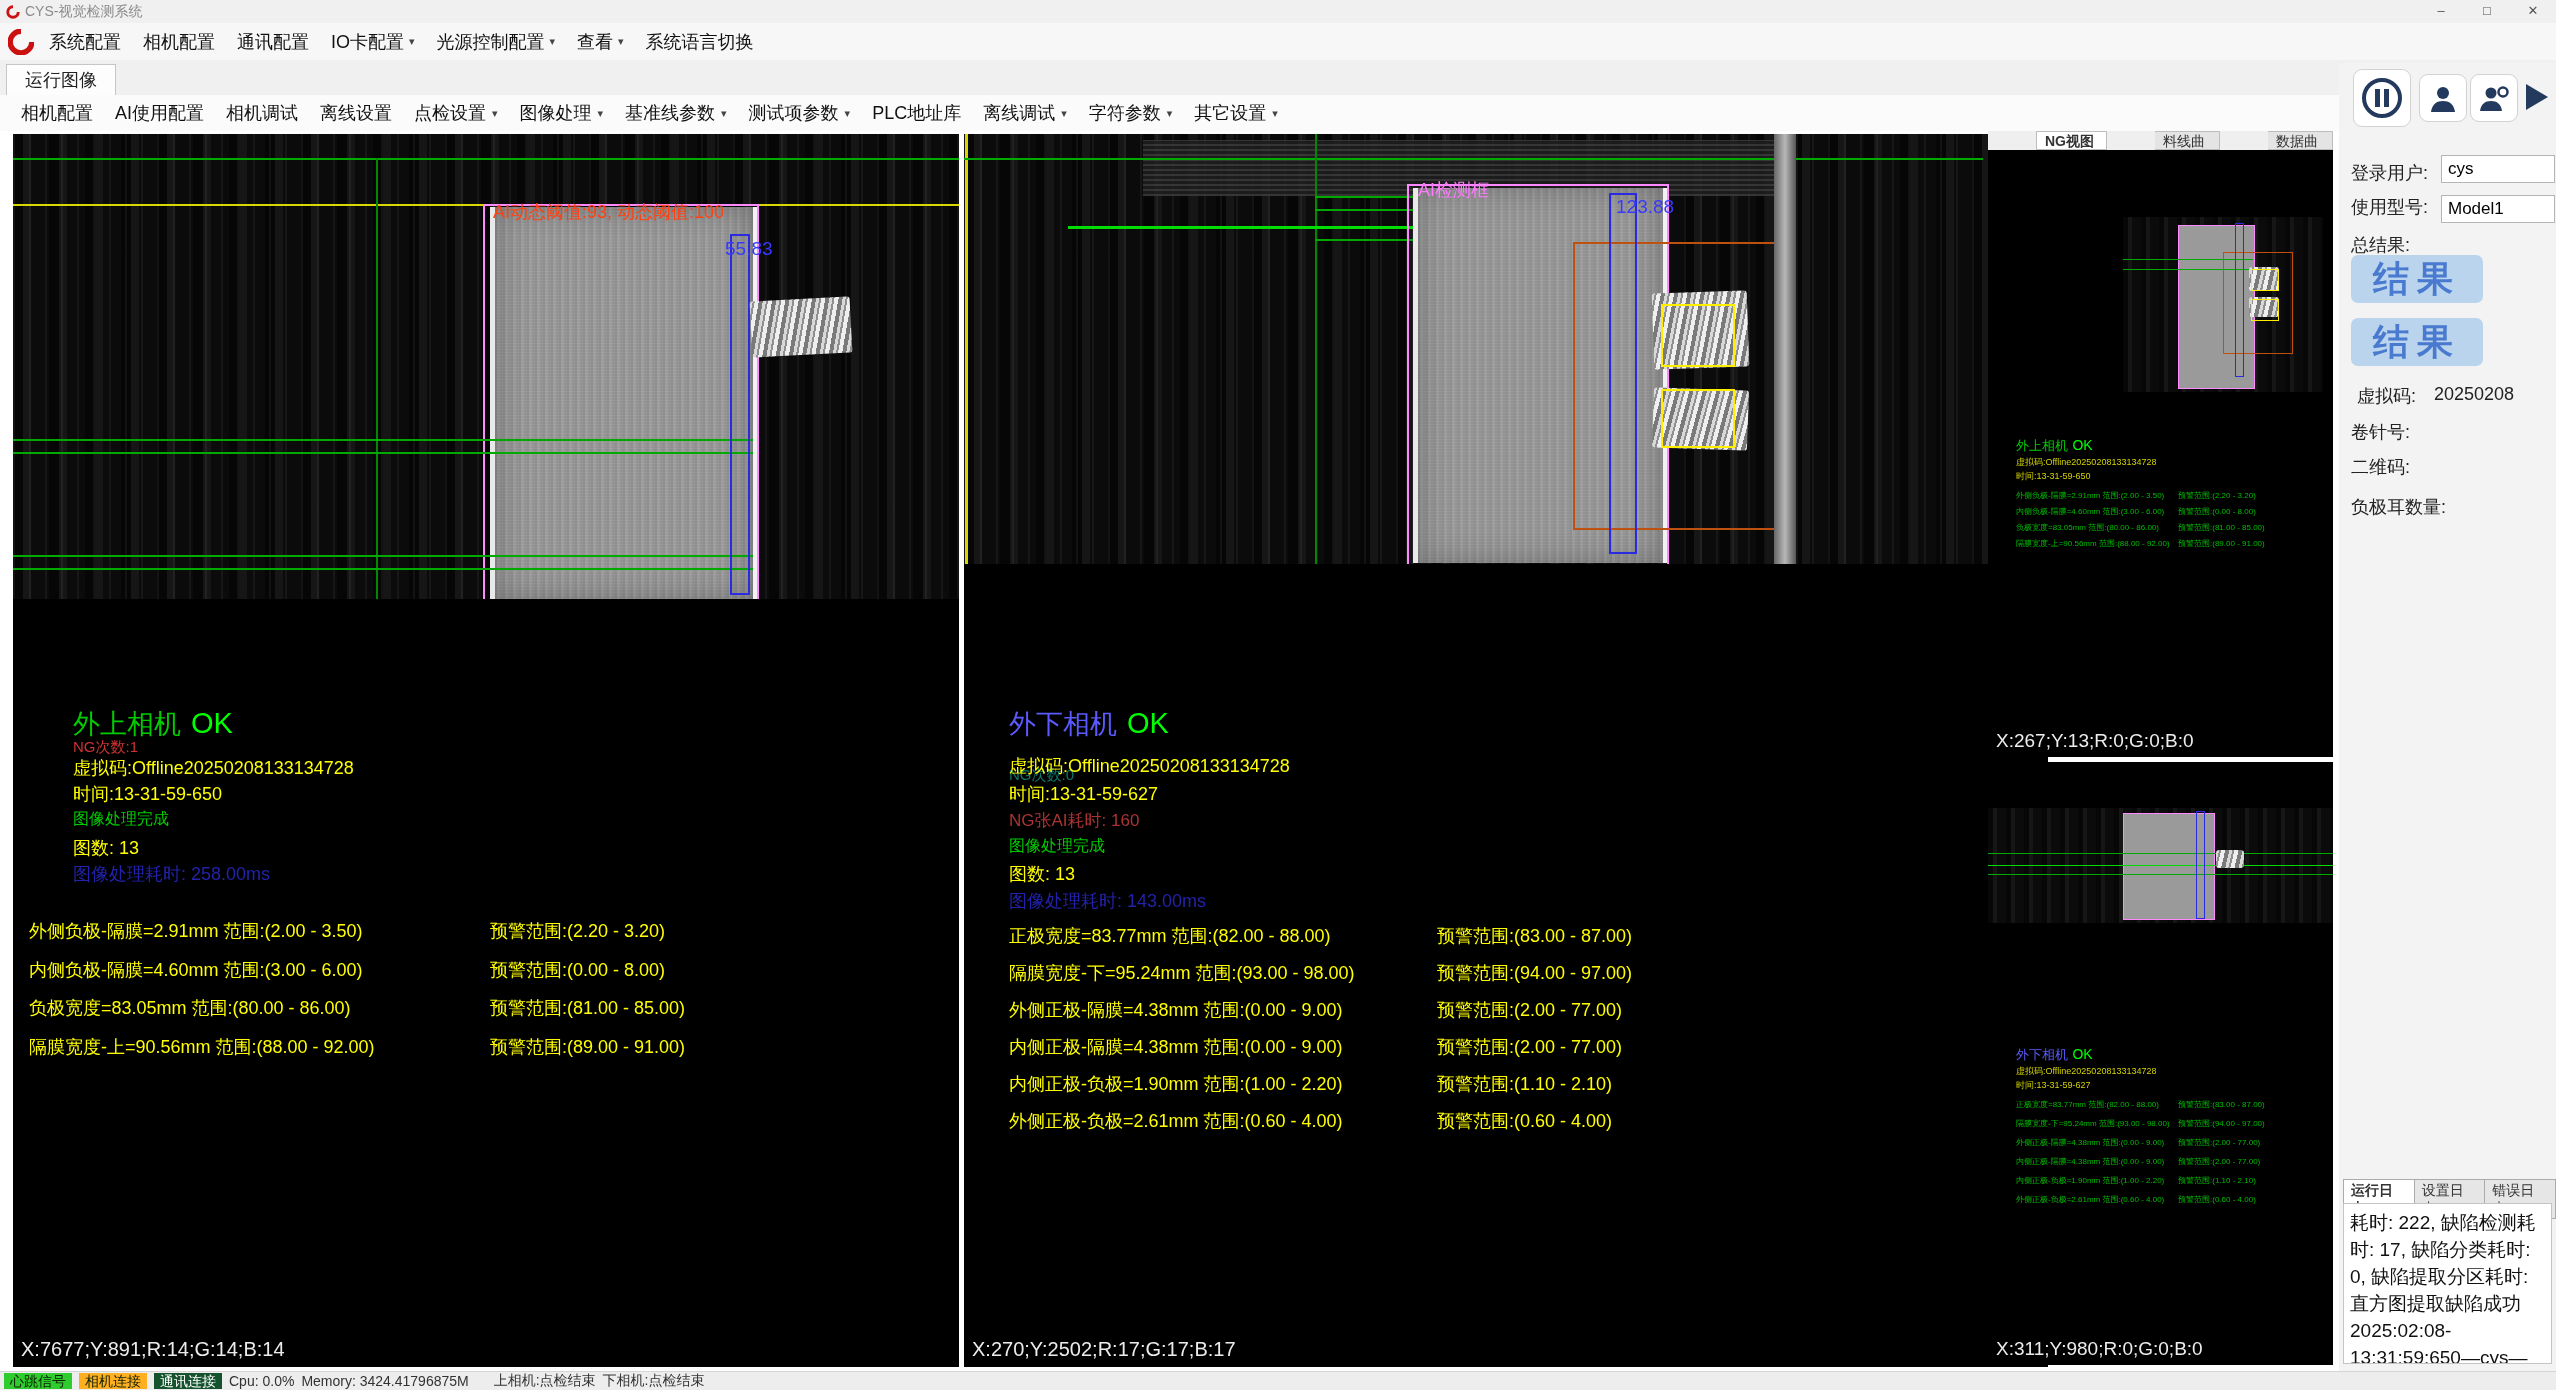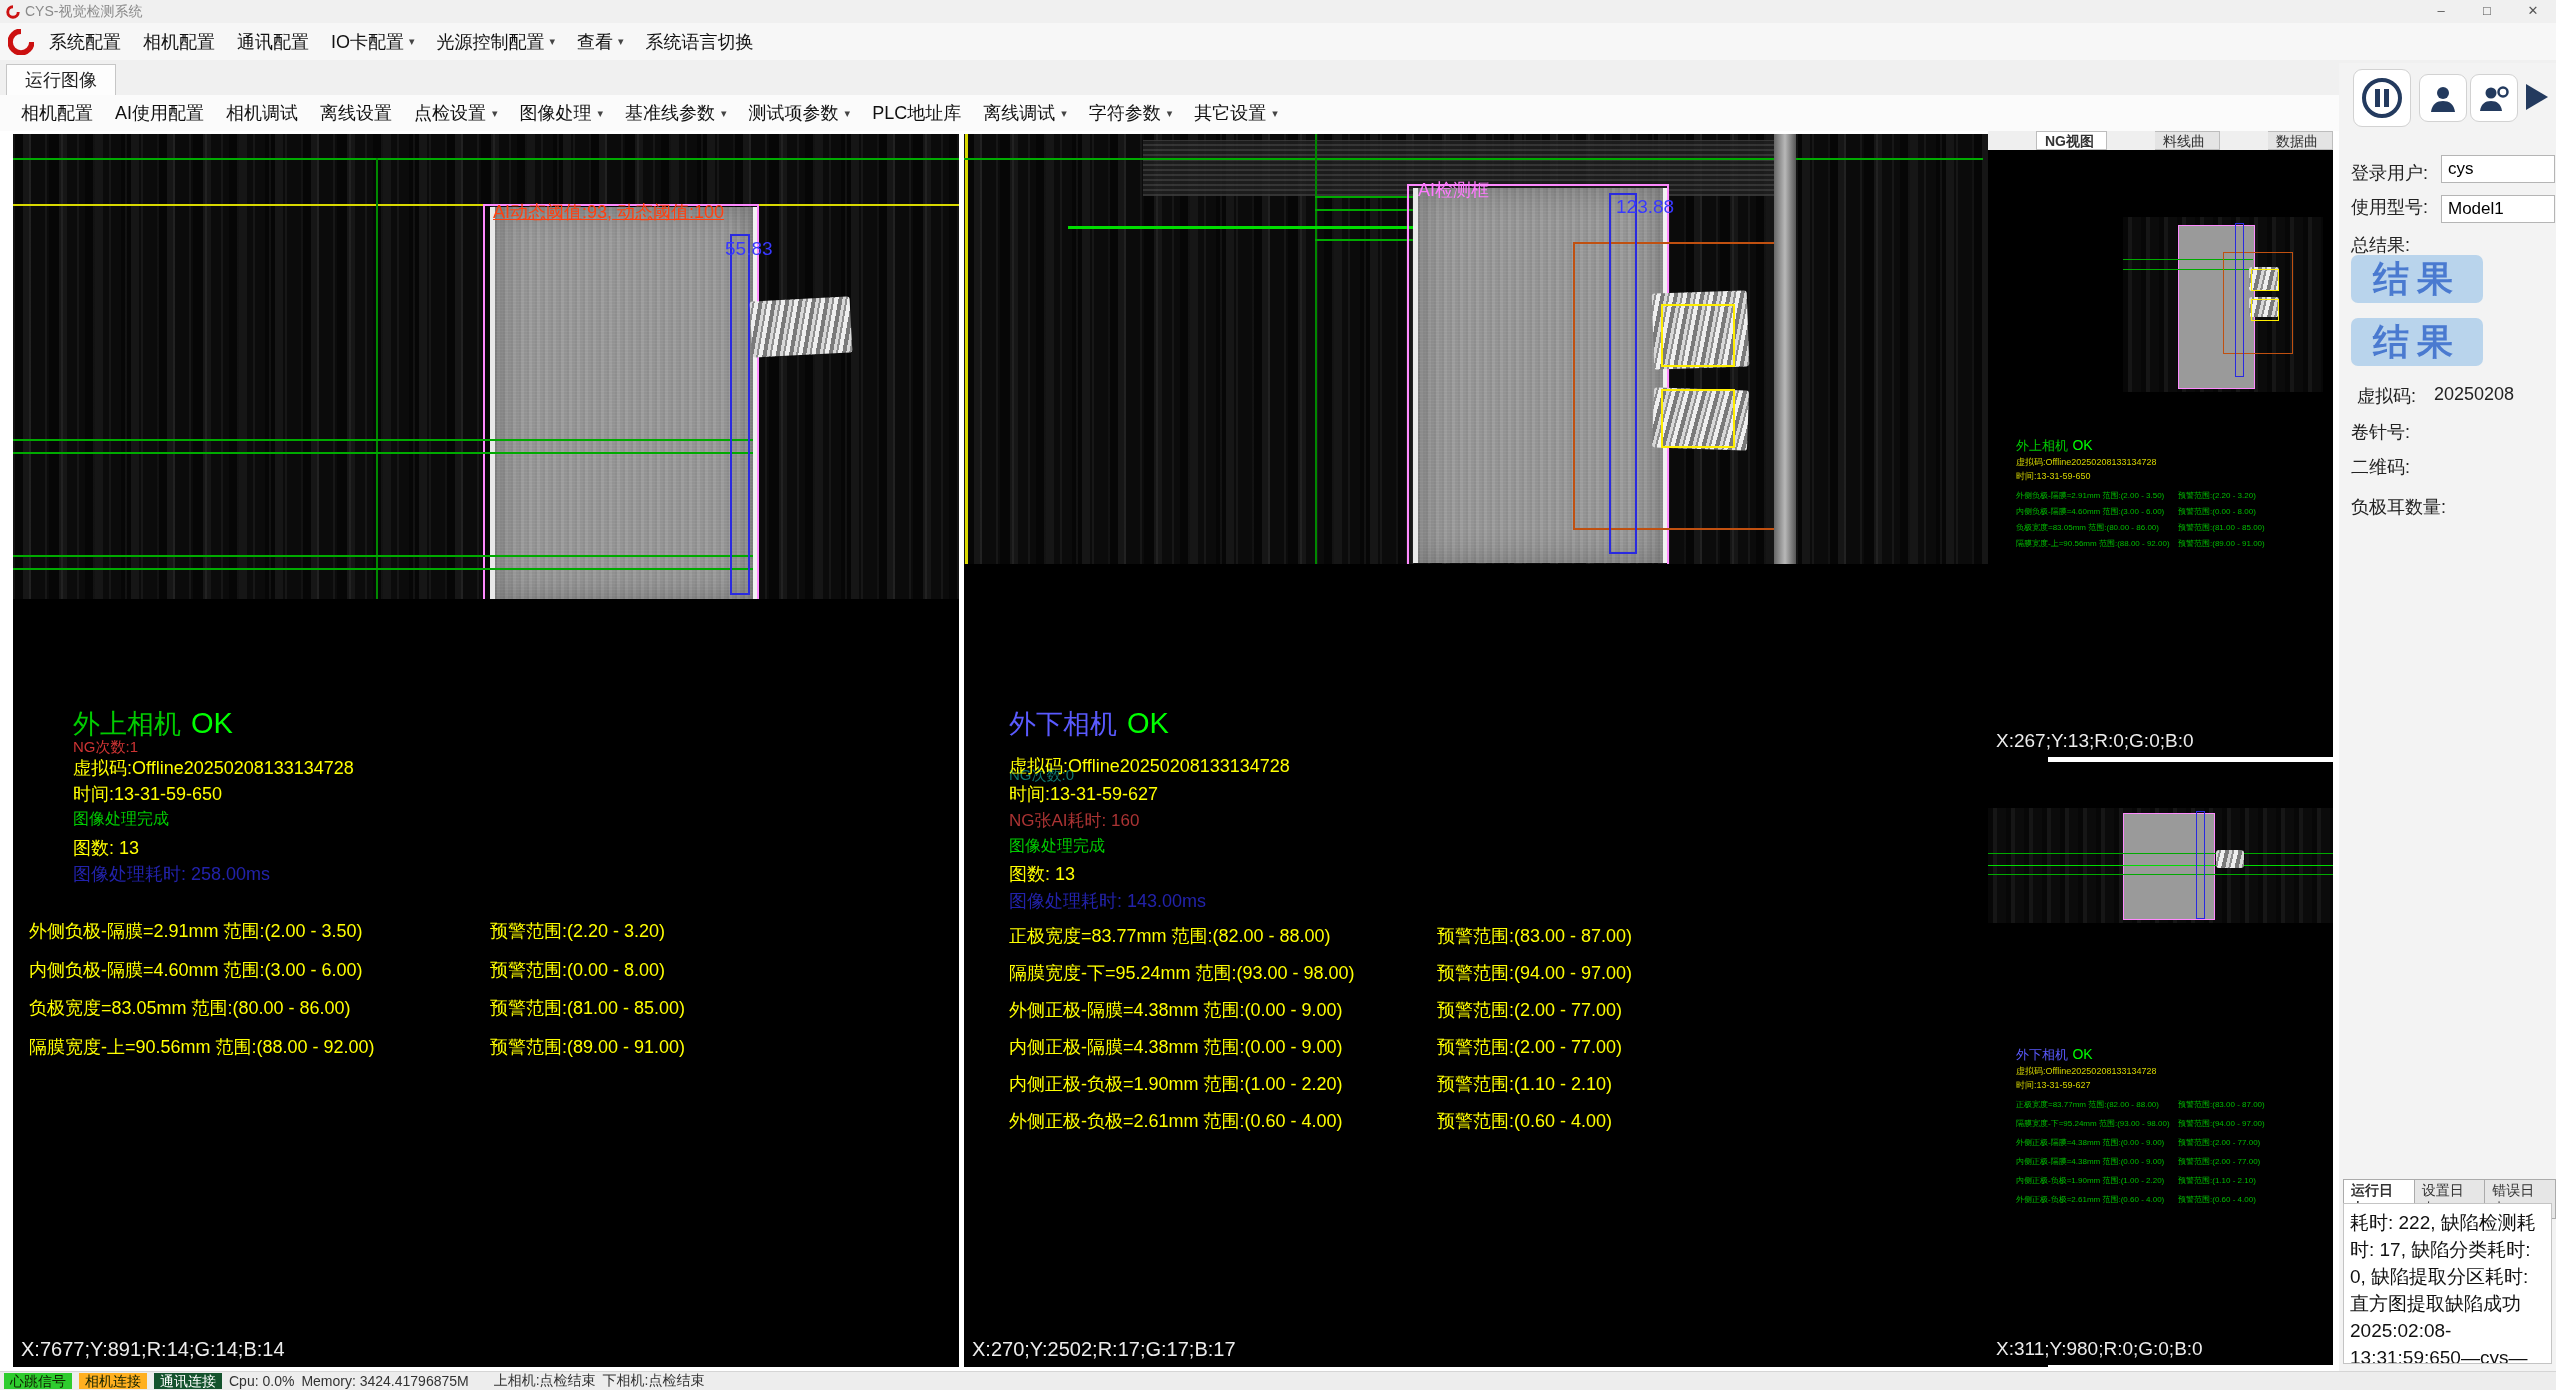"AI动态阈值:93, 动态阈值:100" div.abs { text-decoration: underline -> none }
